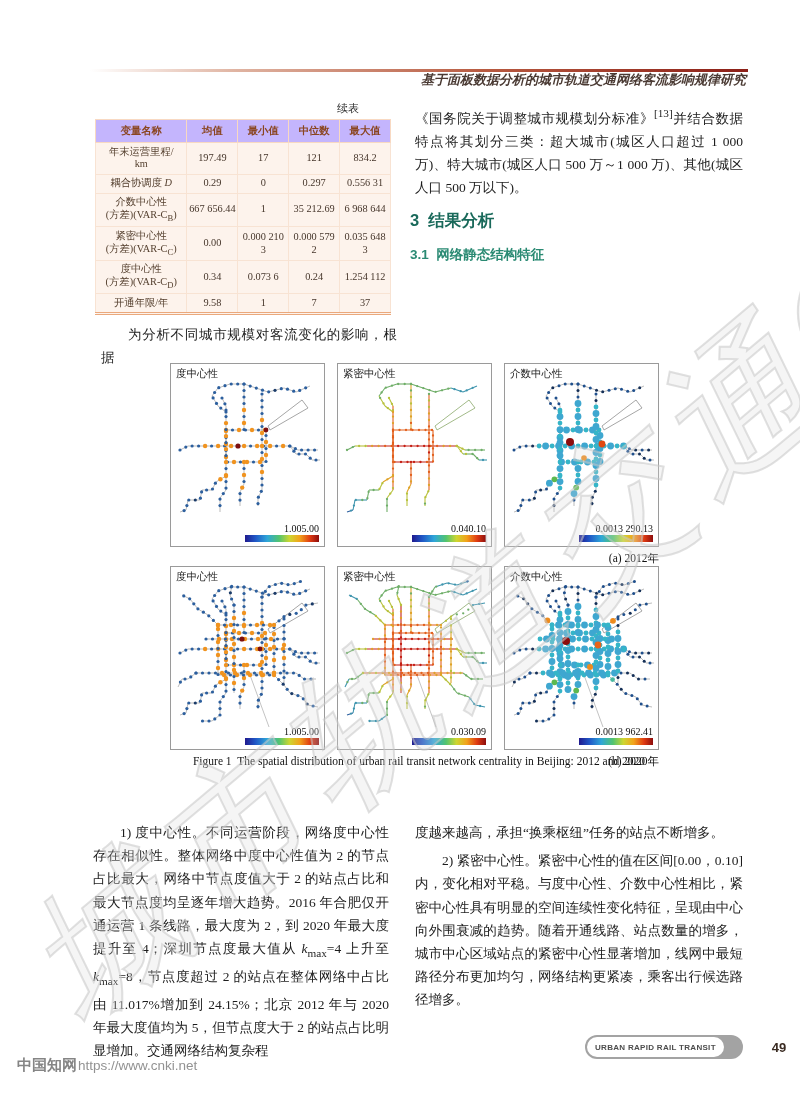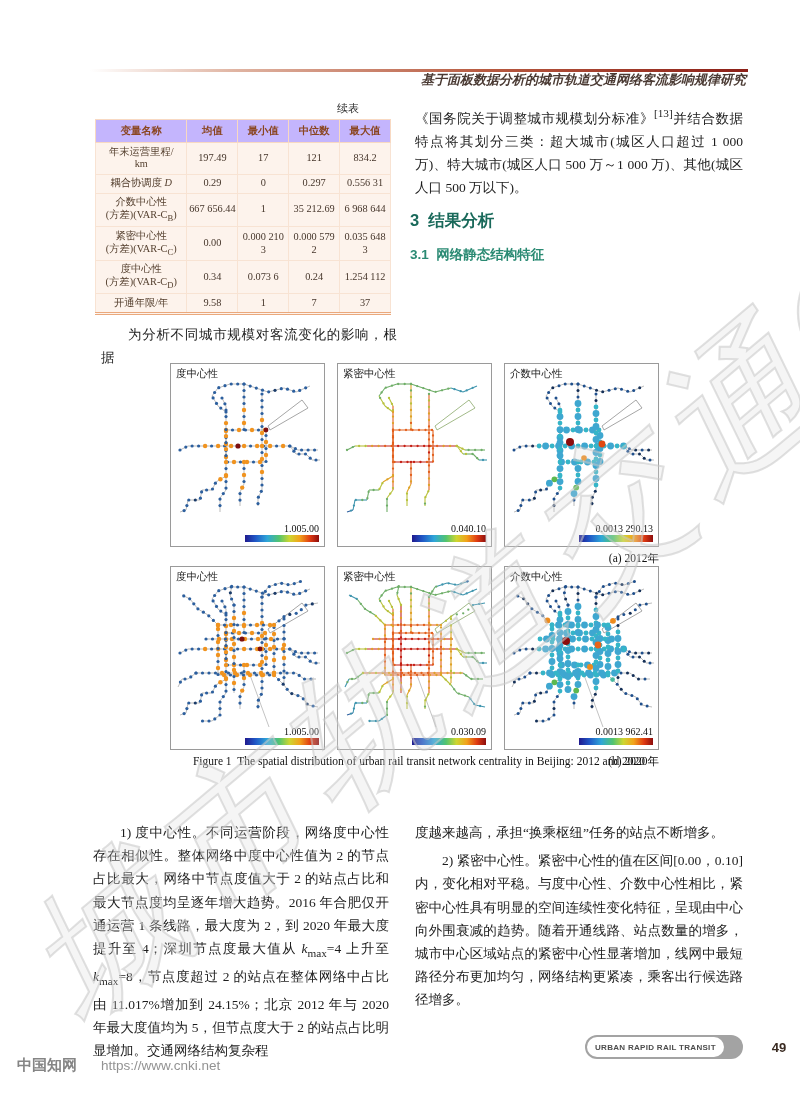"中国知网" .cnki { gap: 24px -> 1px }
